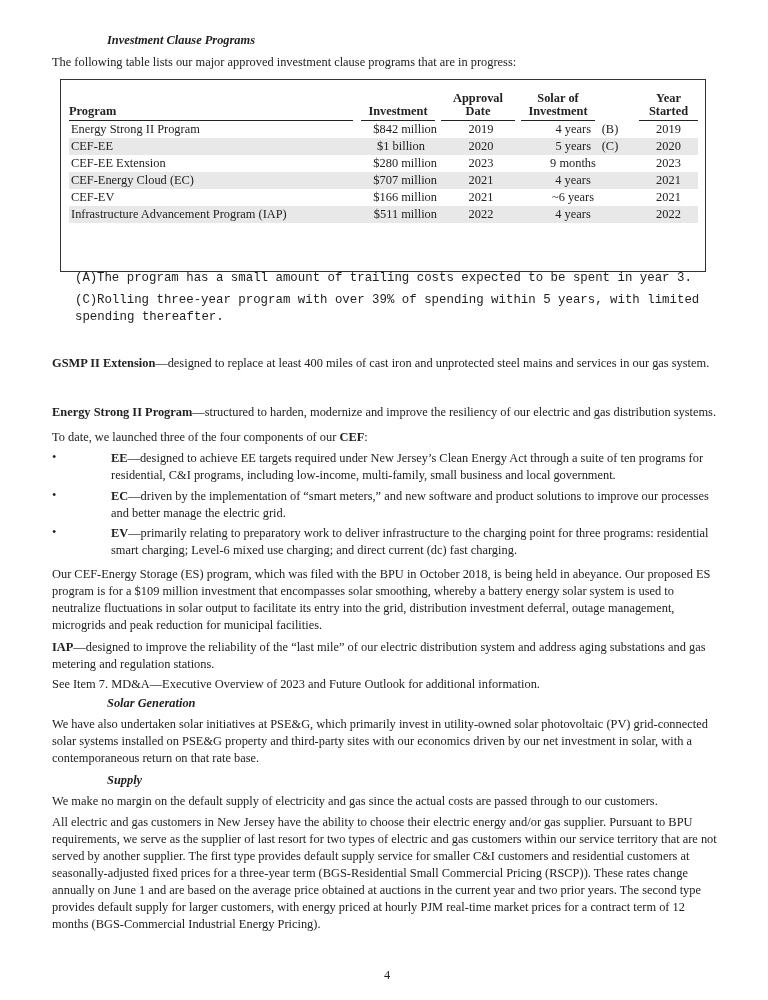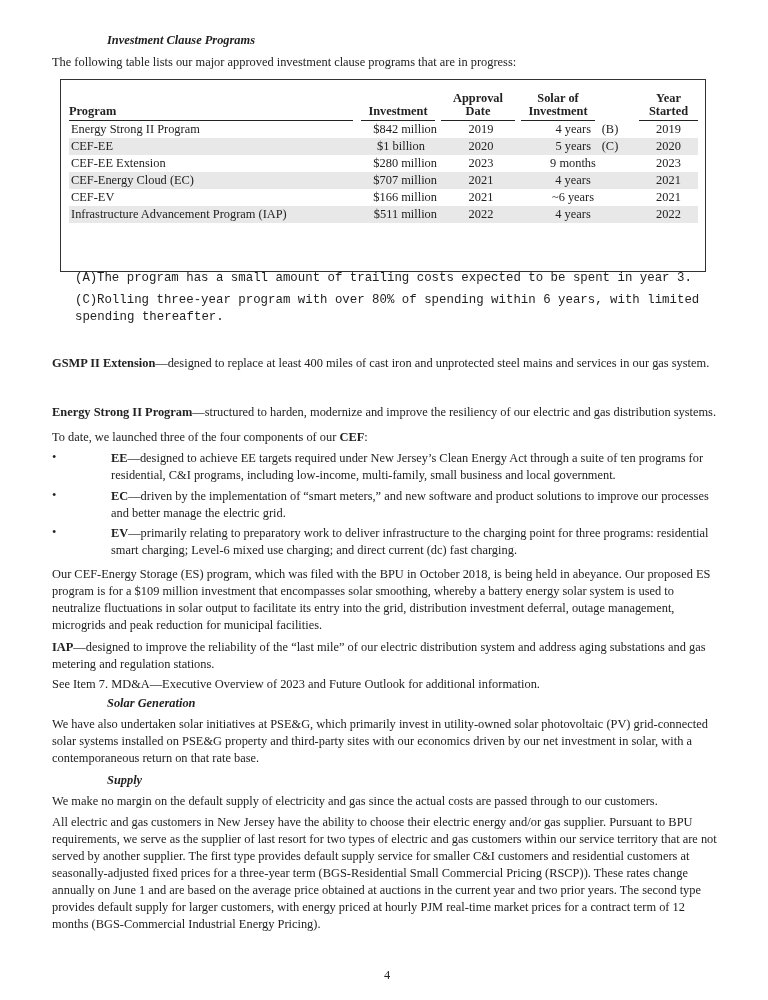"Rolling three-year program with over" span { text: 80% of spending within 6 -> 39% of spending within 5 }
